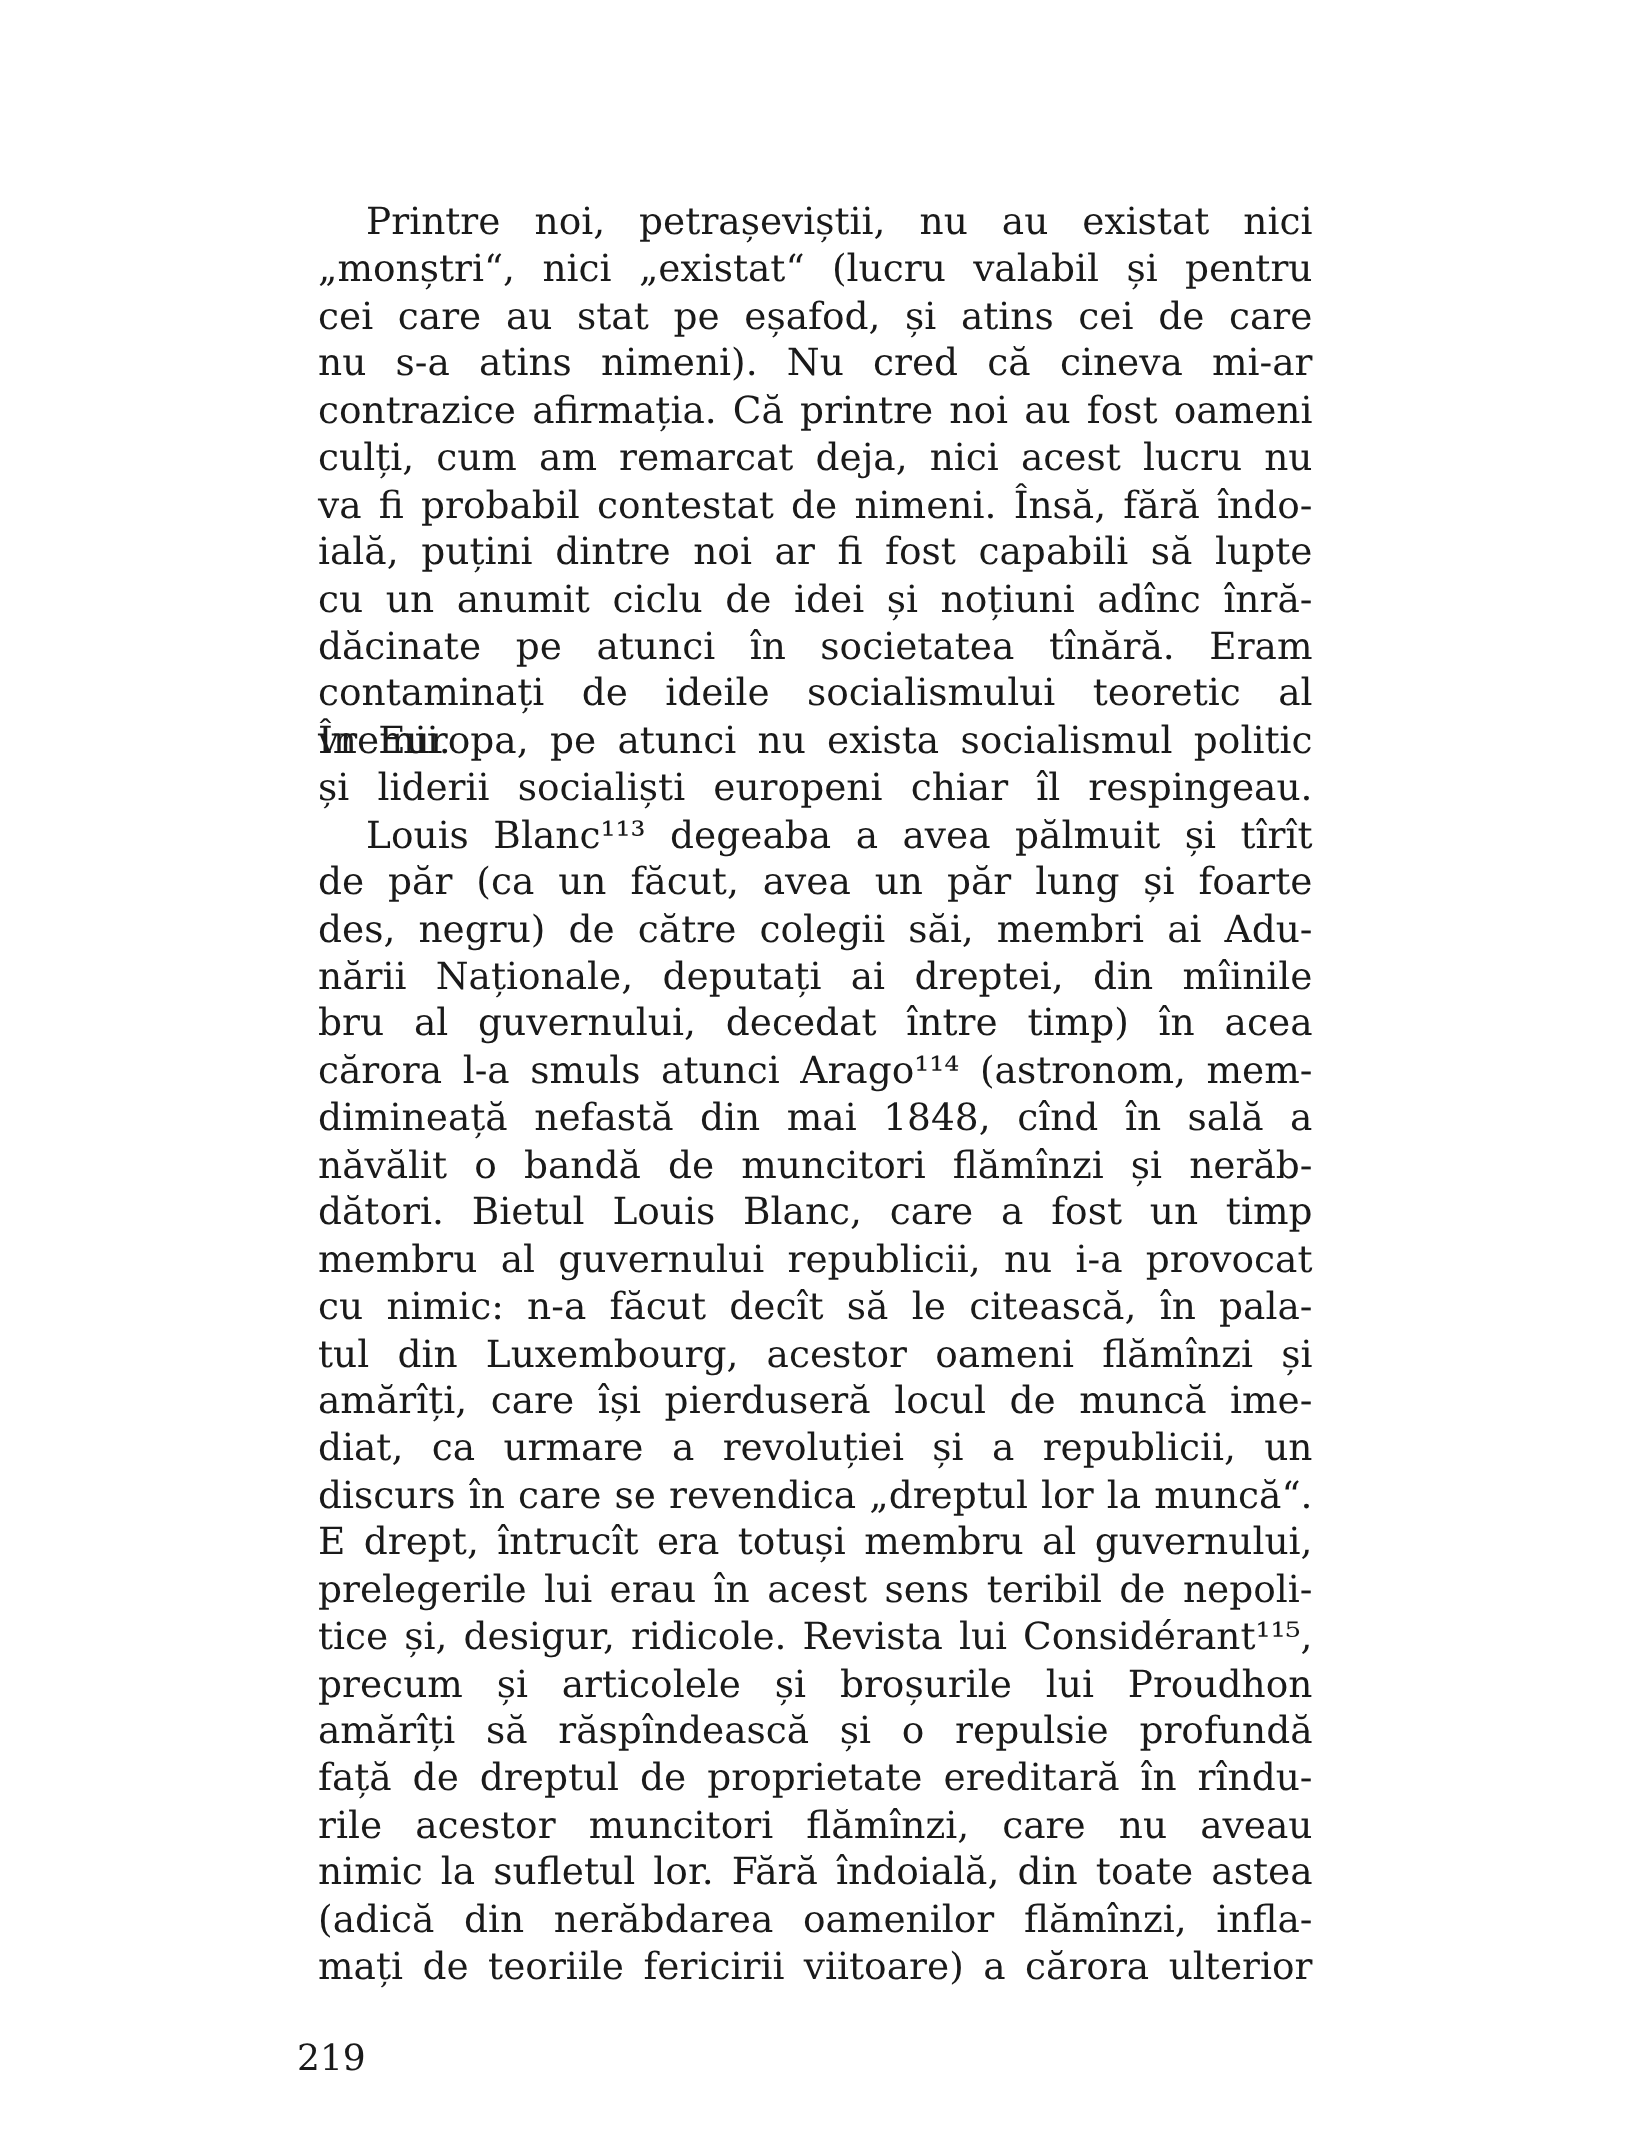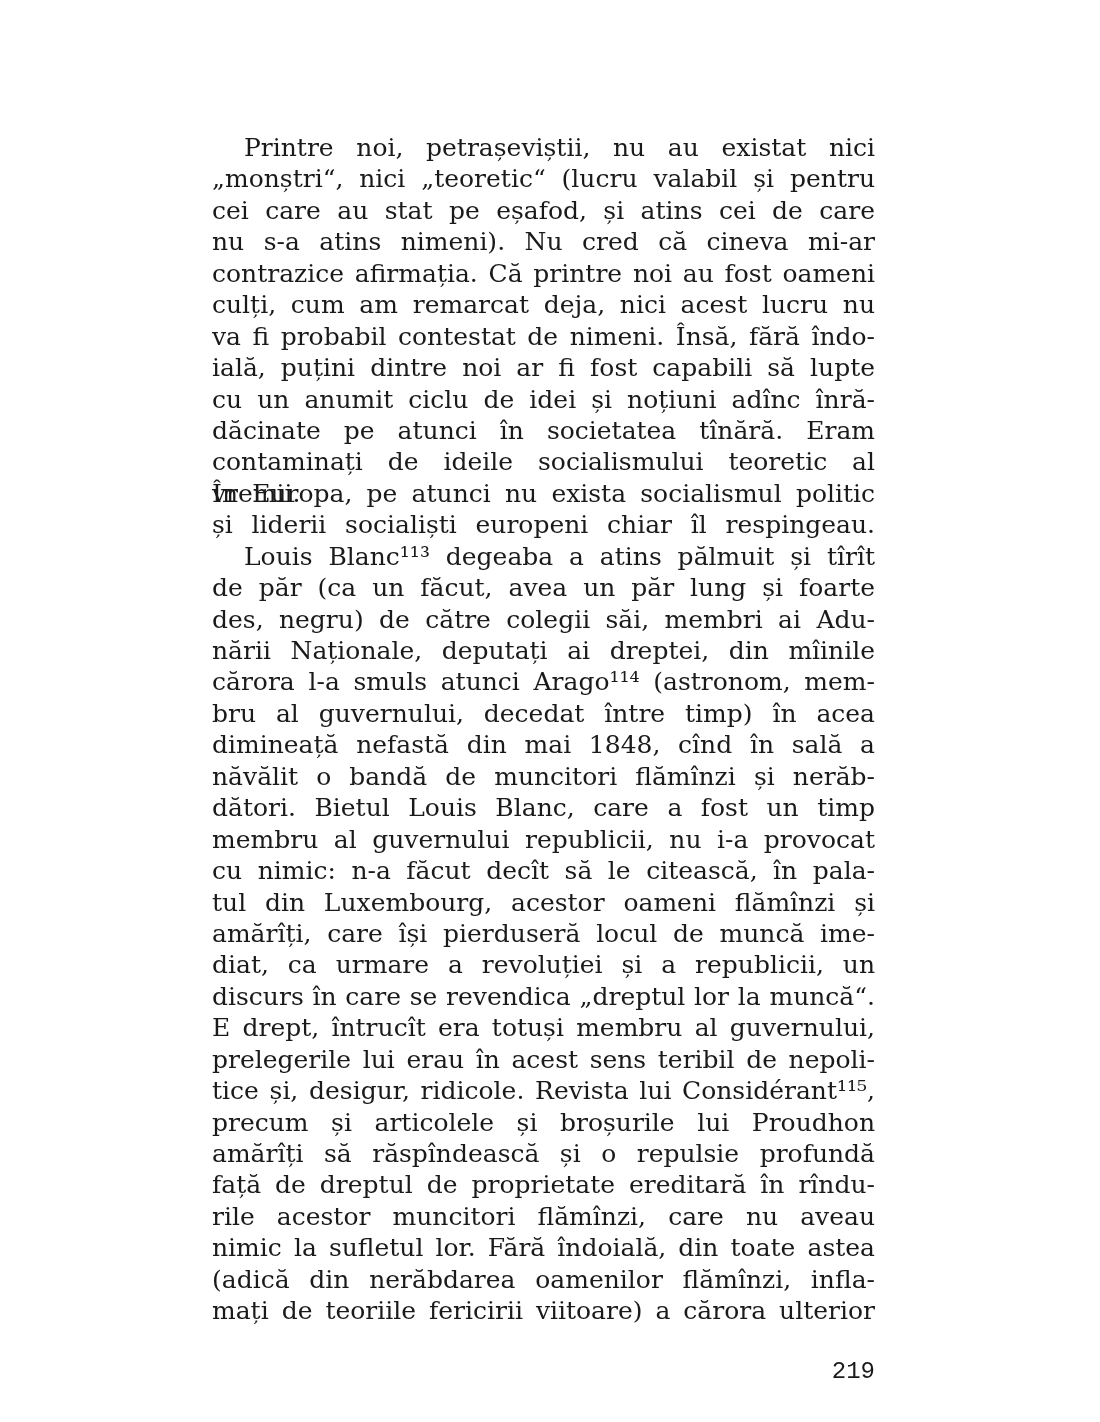"„monștri“, nici „teoretic“ (lucru" div.line { text: teoretic -> existat }
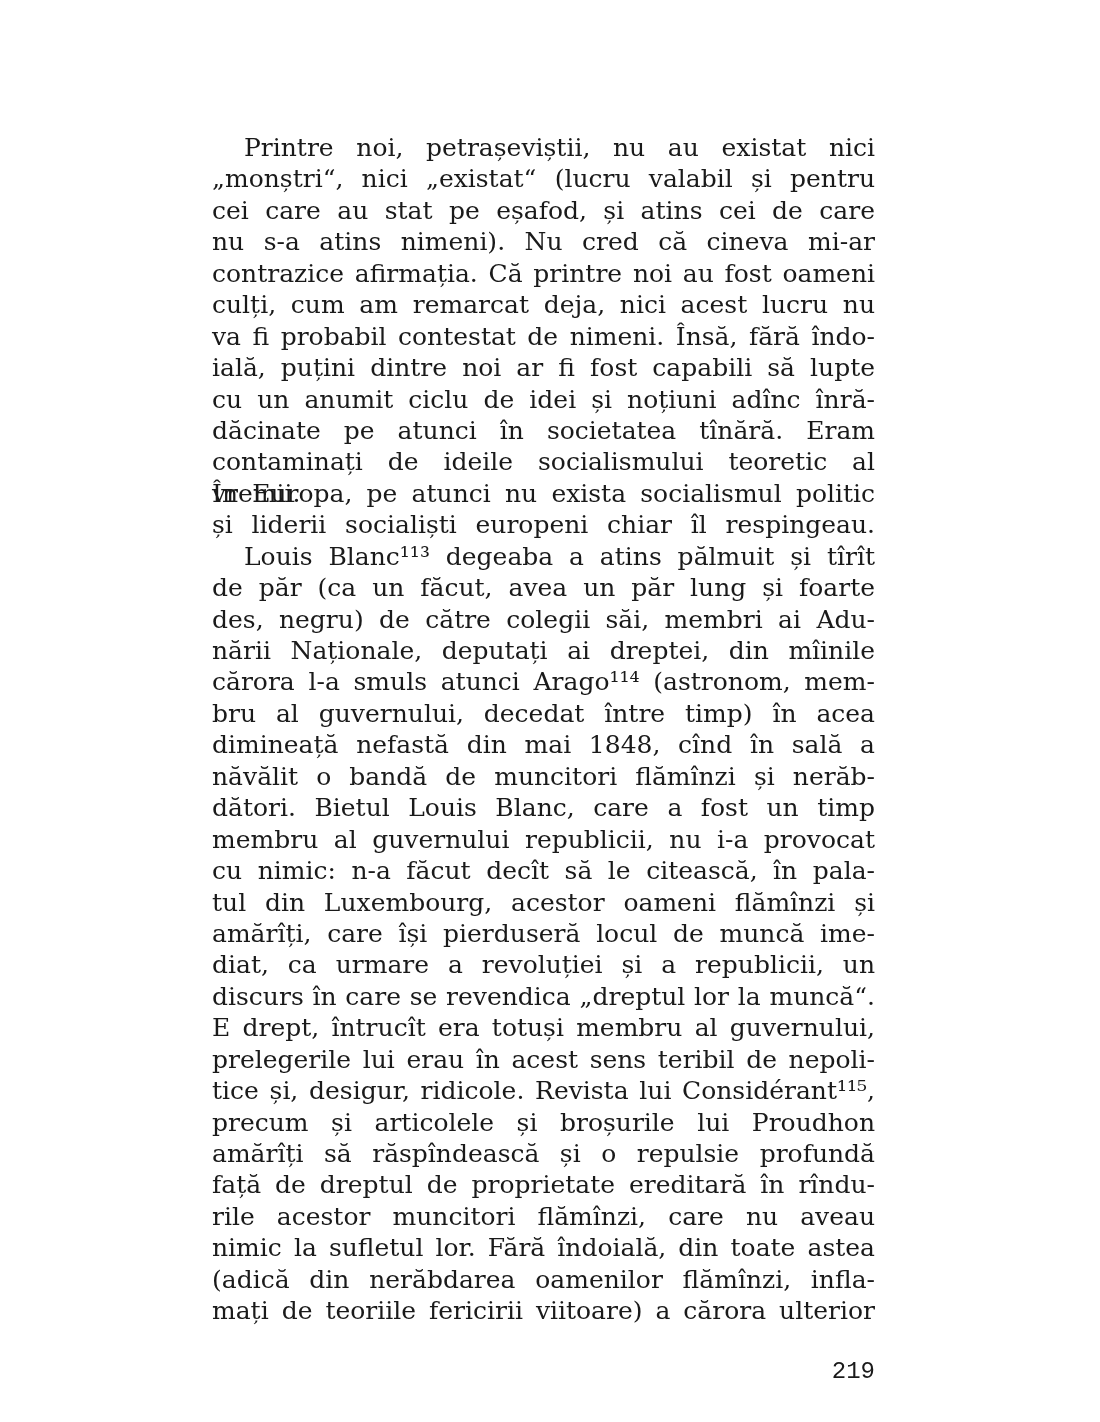"Louis Blanc¹¹³ degeaba a atins" div.line { text: atins -> avea }
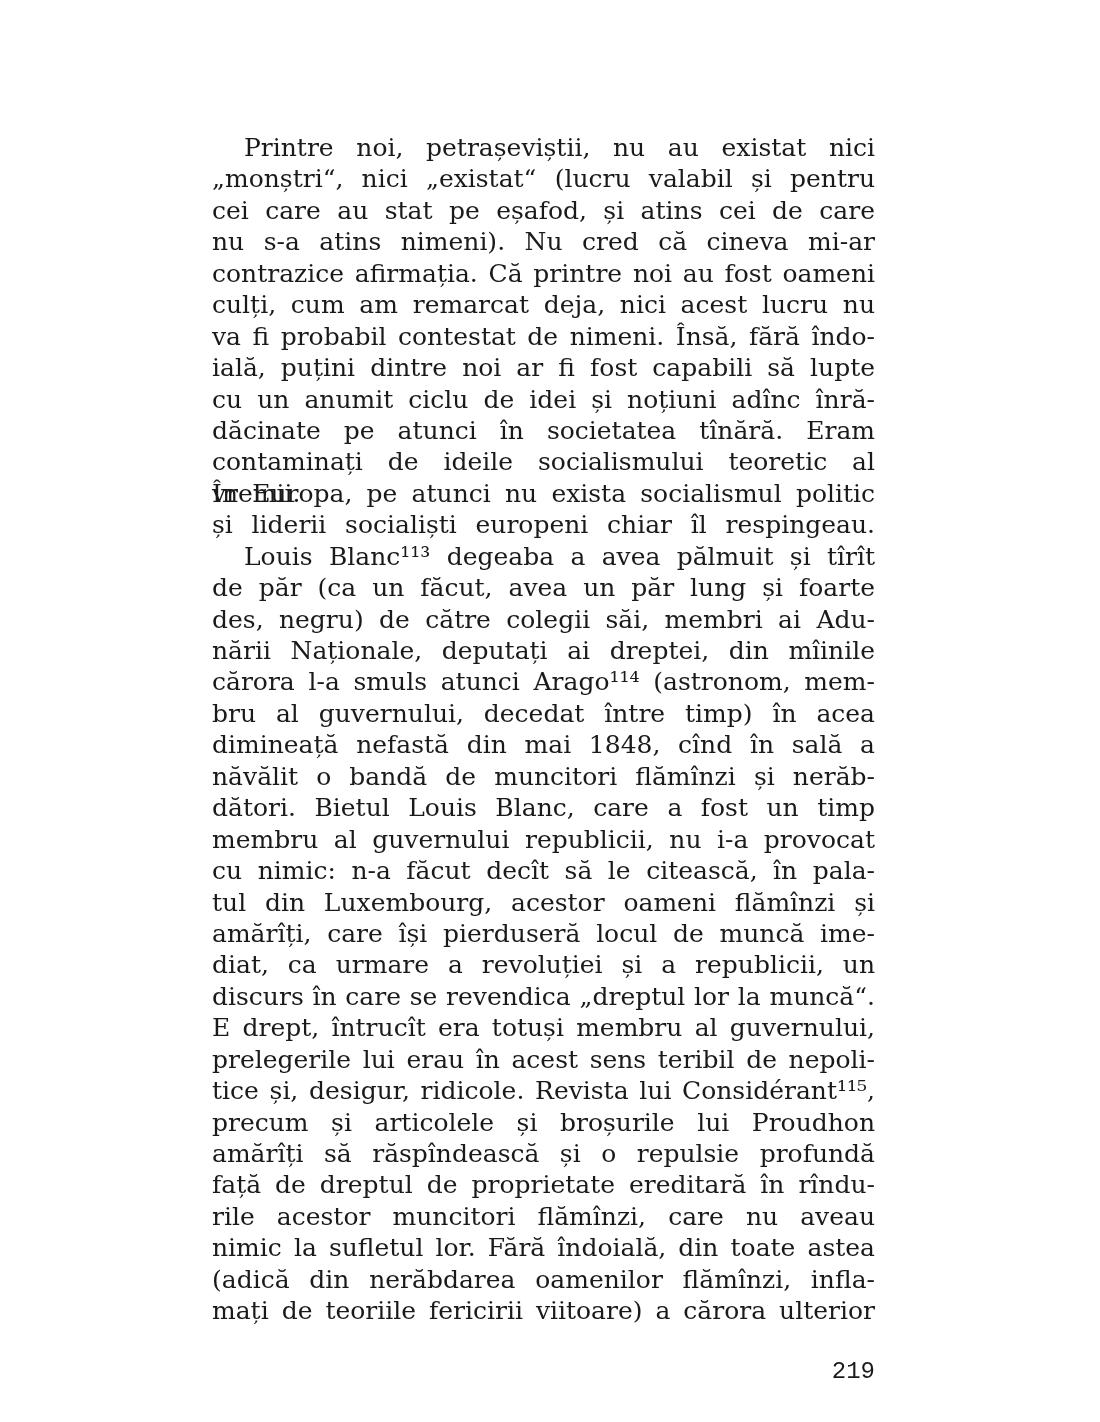"cărora l-a smuls atunci Arago¹¹⁴" div.line { order: before "bru al guvernului, decedat între" -> after "bru al guvernului, decedat între" }
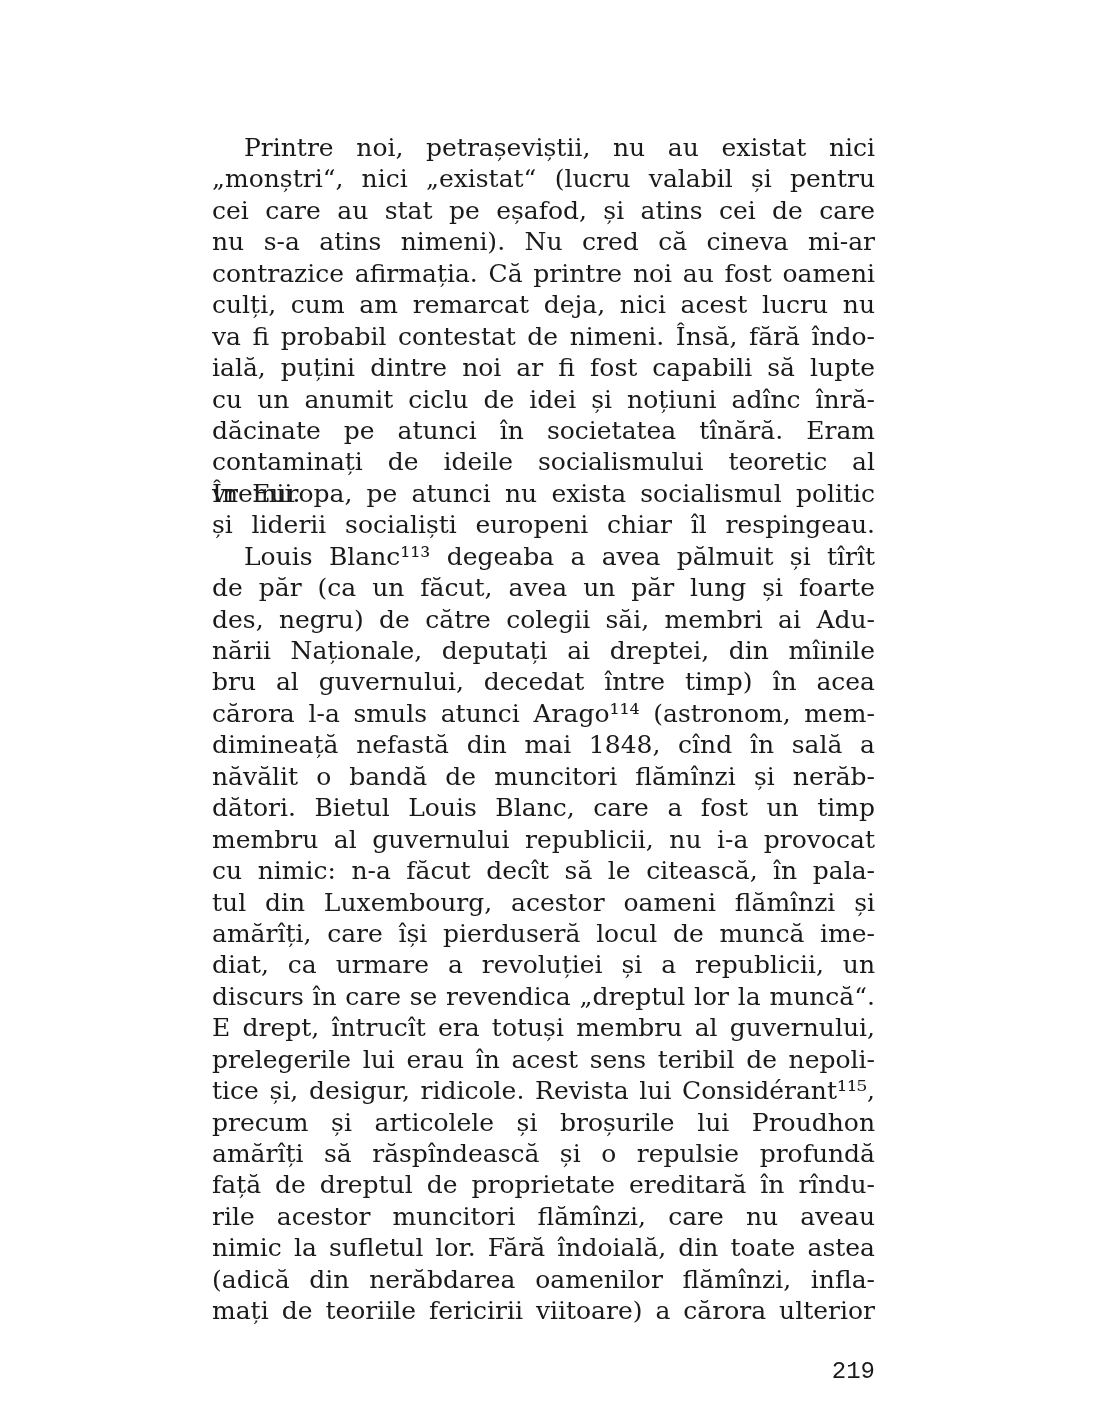"219" .page-number { font-family: Liberation Mono, monospace -> none; left: 212px -> 198px; text-align: right -> none }
